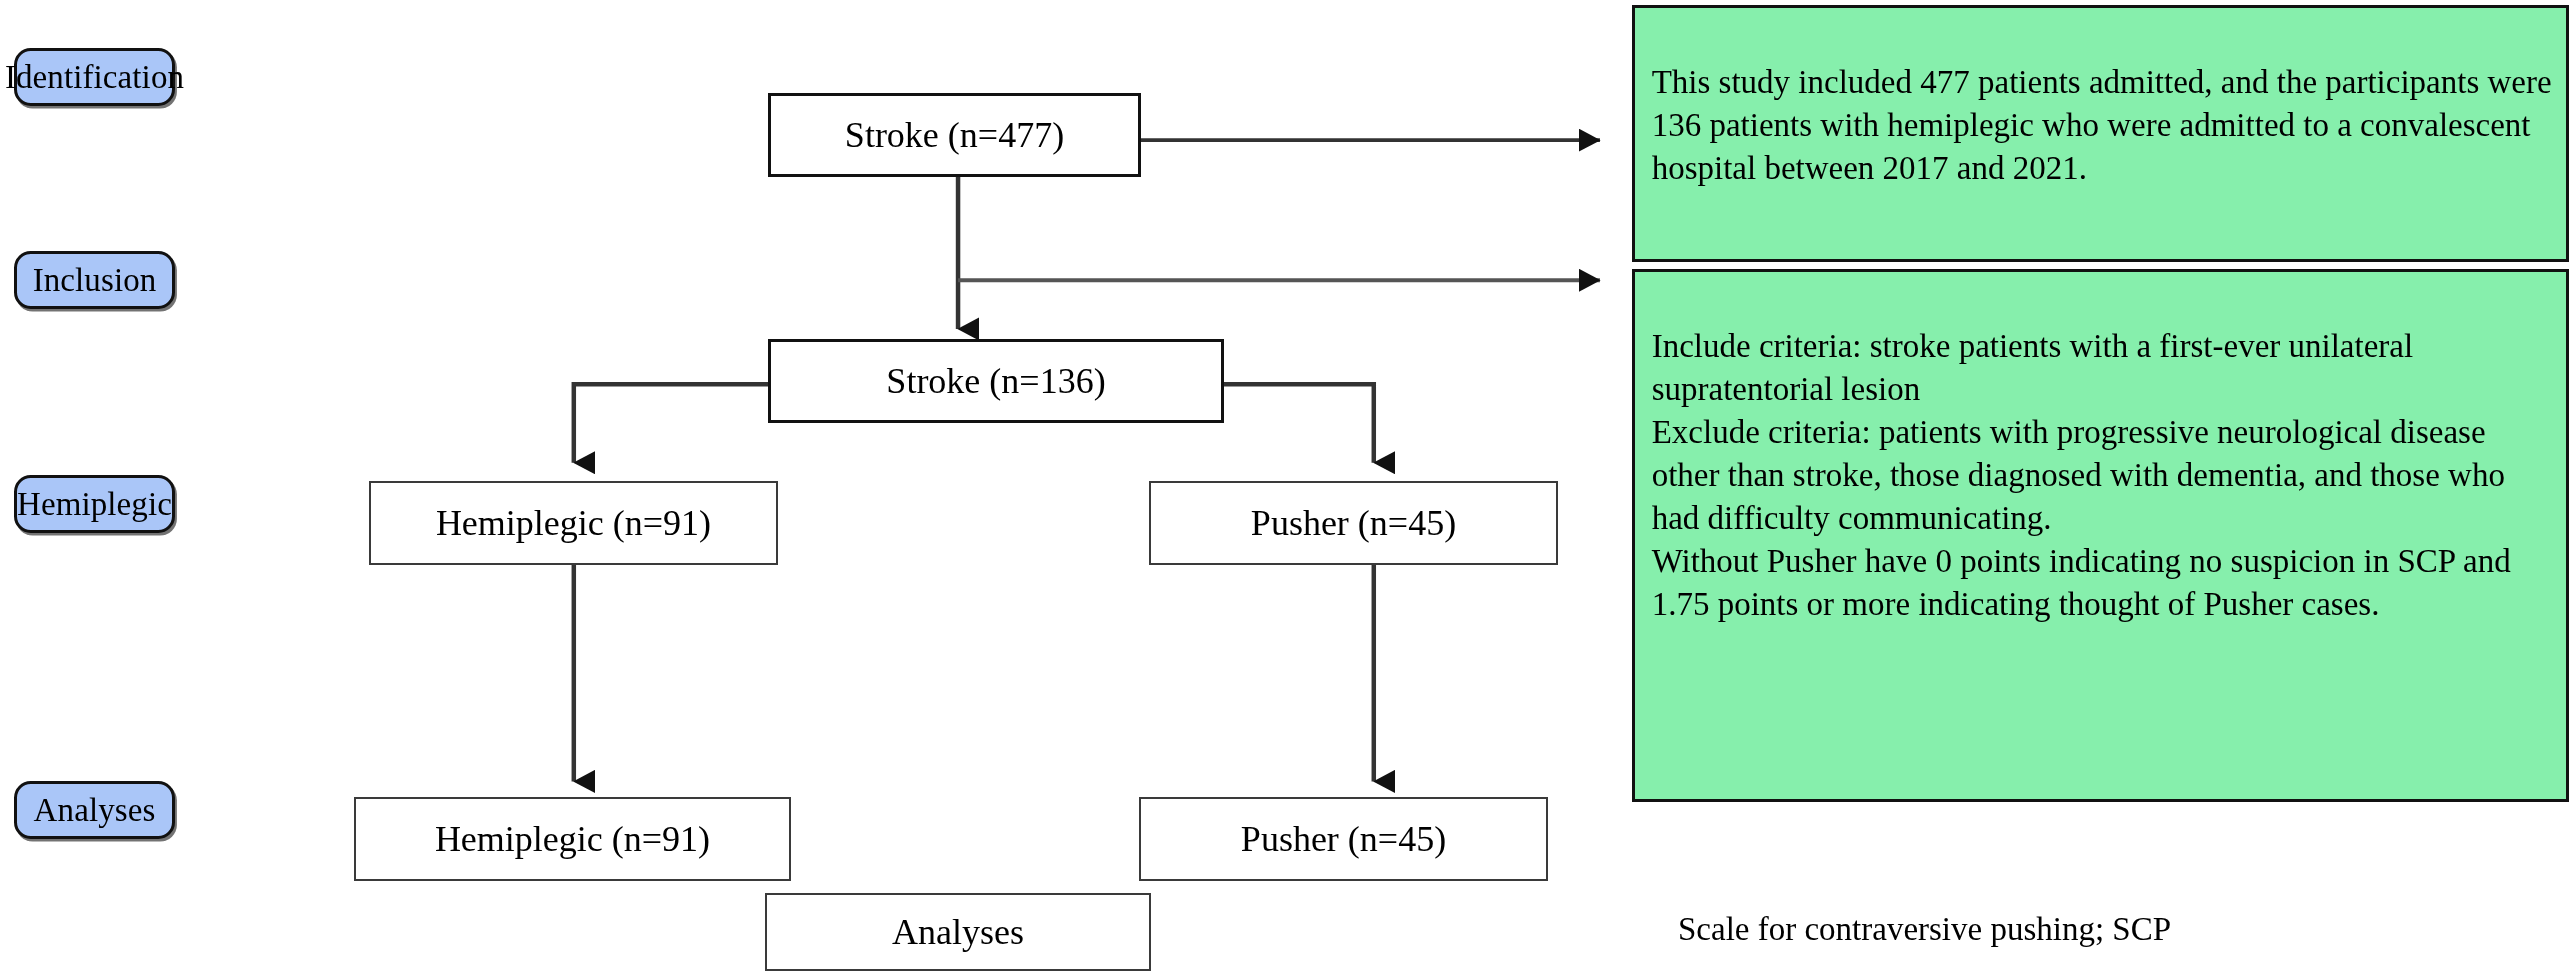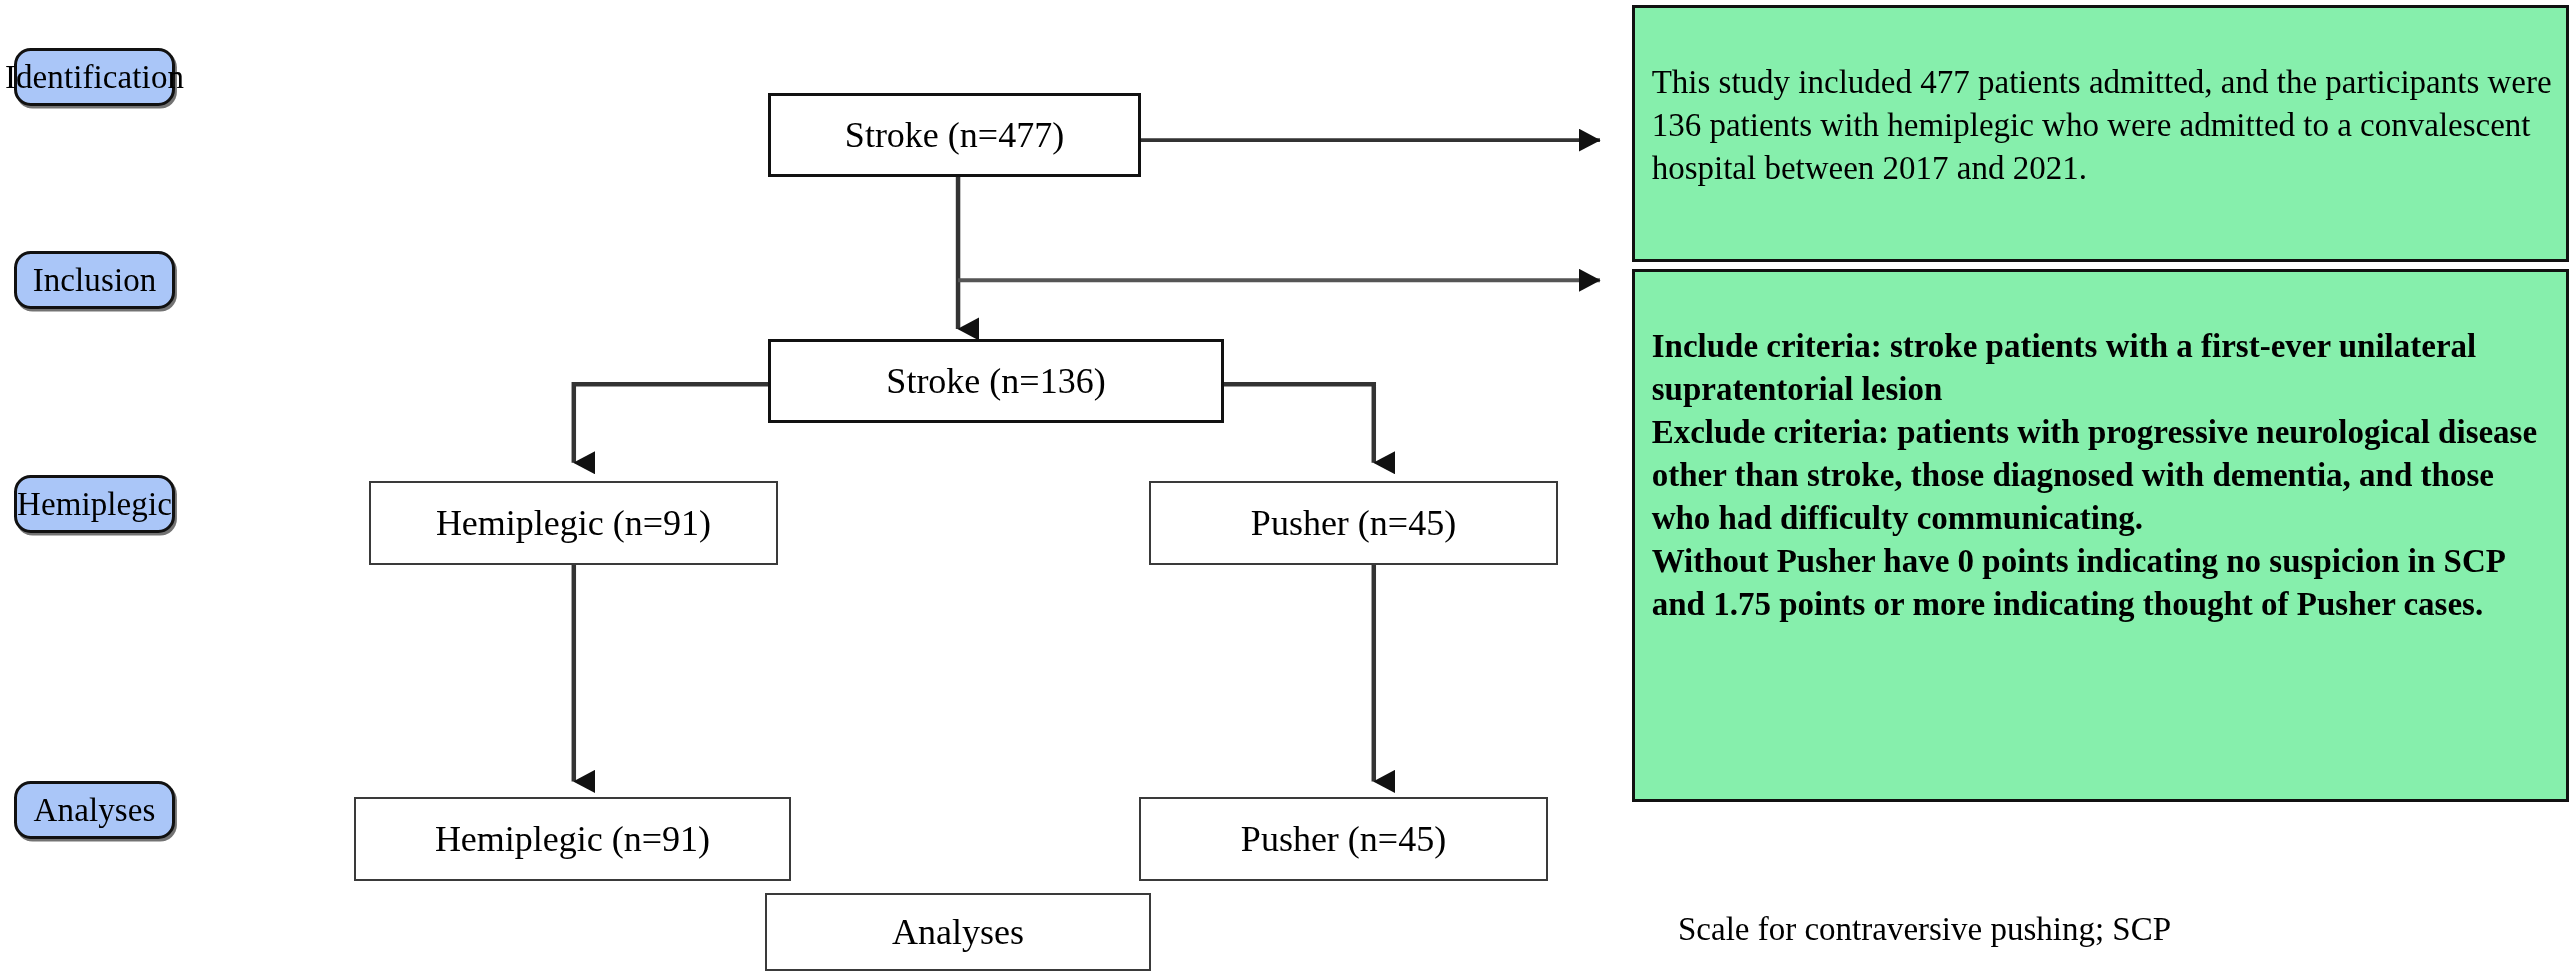"Include criteria: stroke patients with" div.note-box { font-weight: bold -> none }
